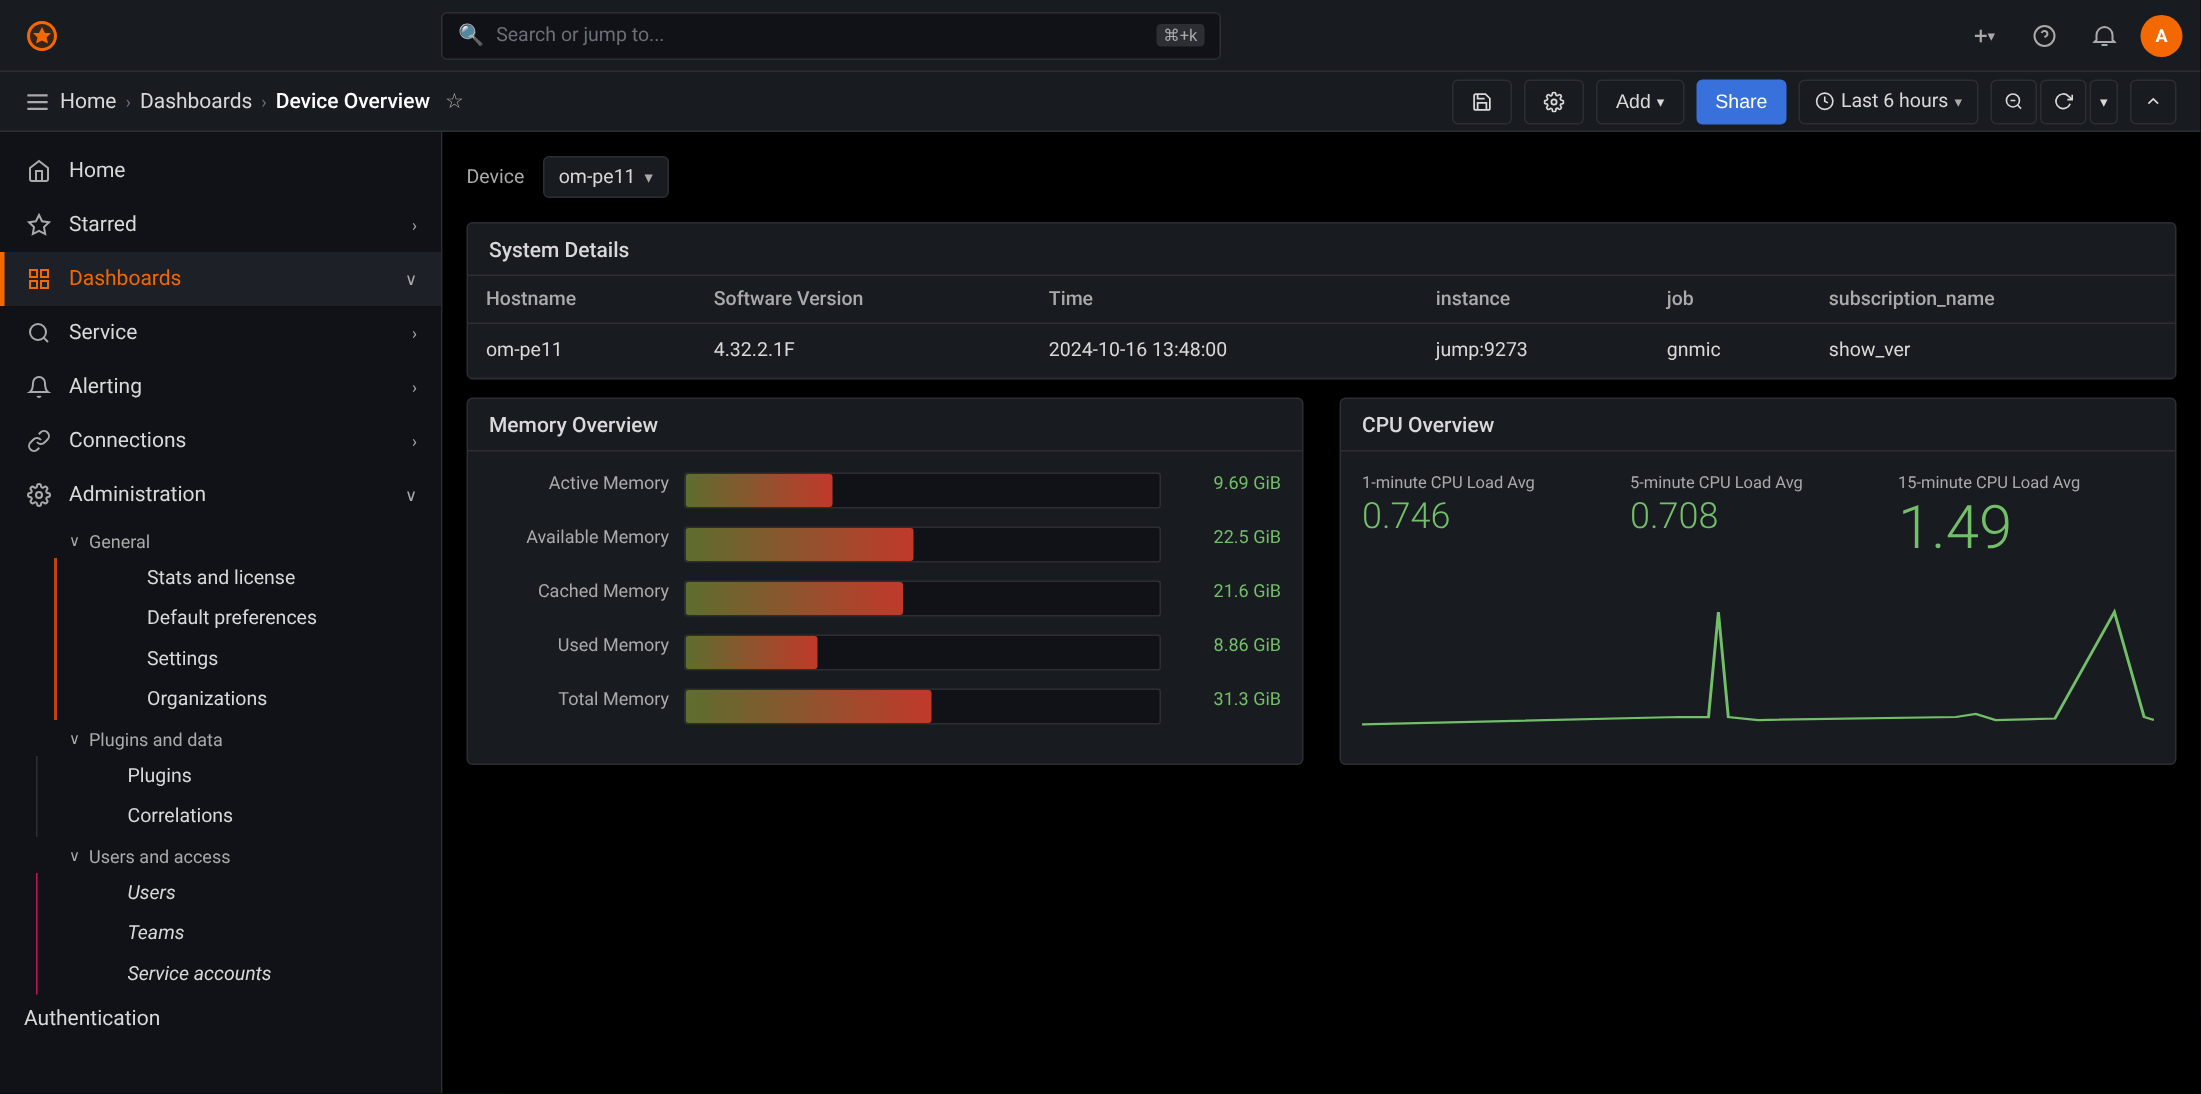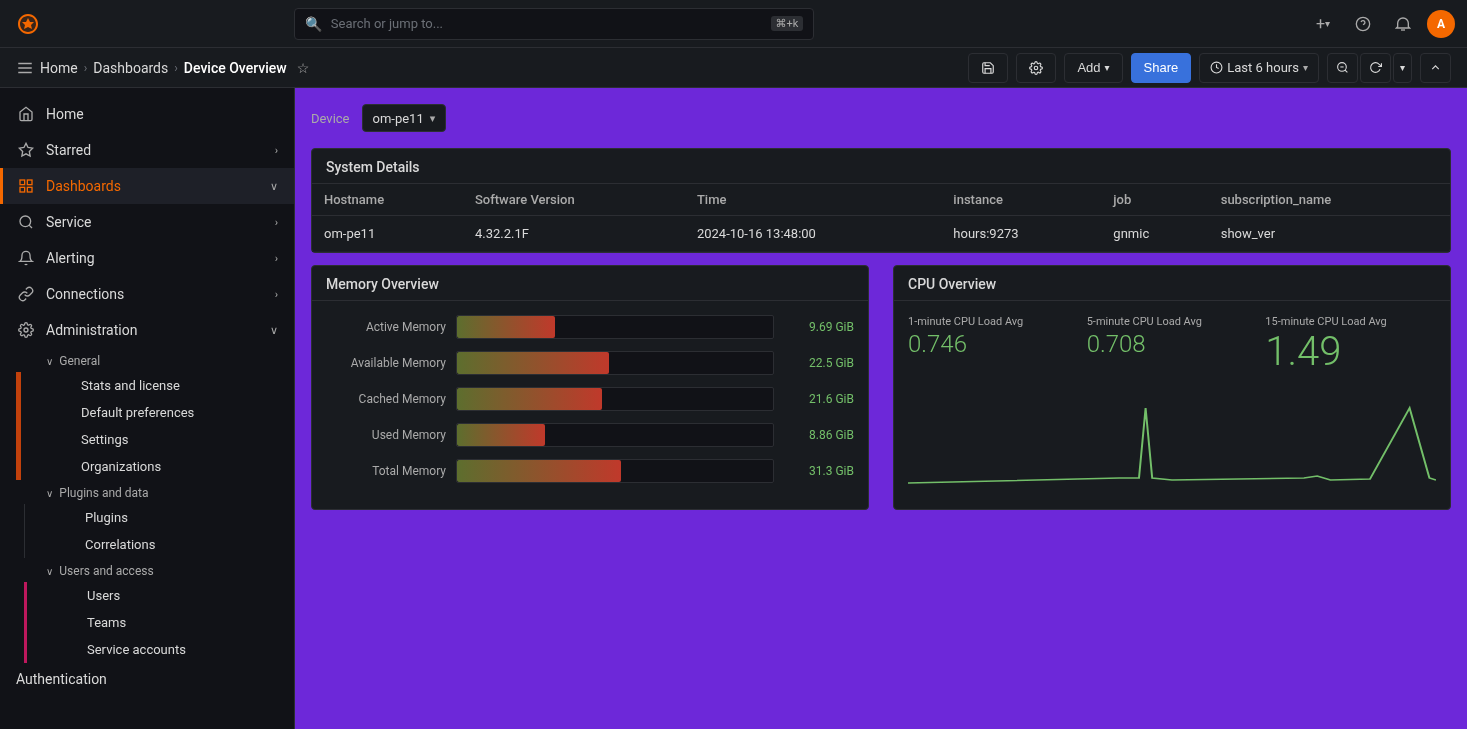"Device" .content { background: #6d28d9 -> #000000 }
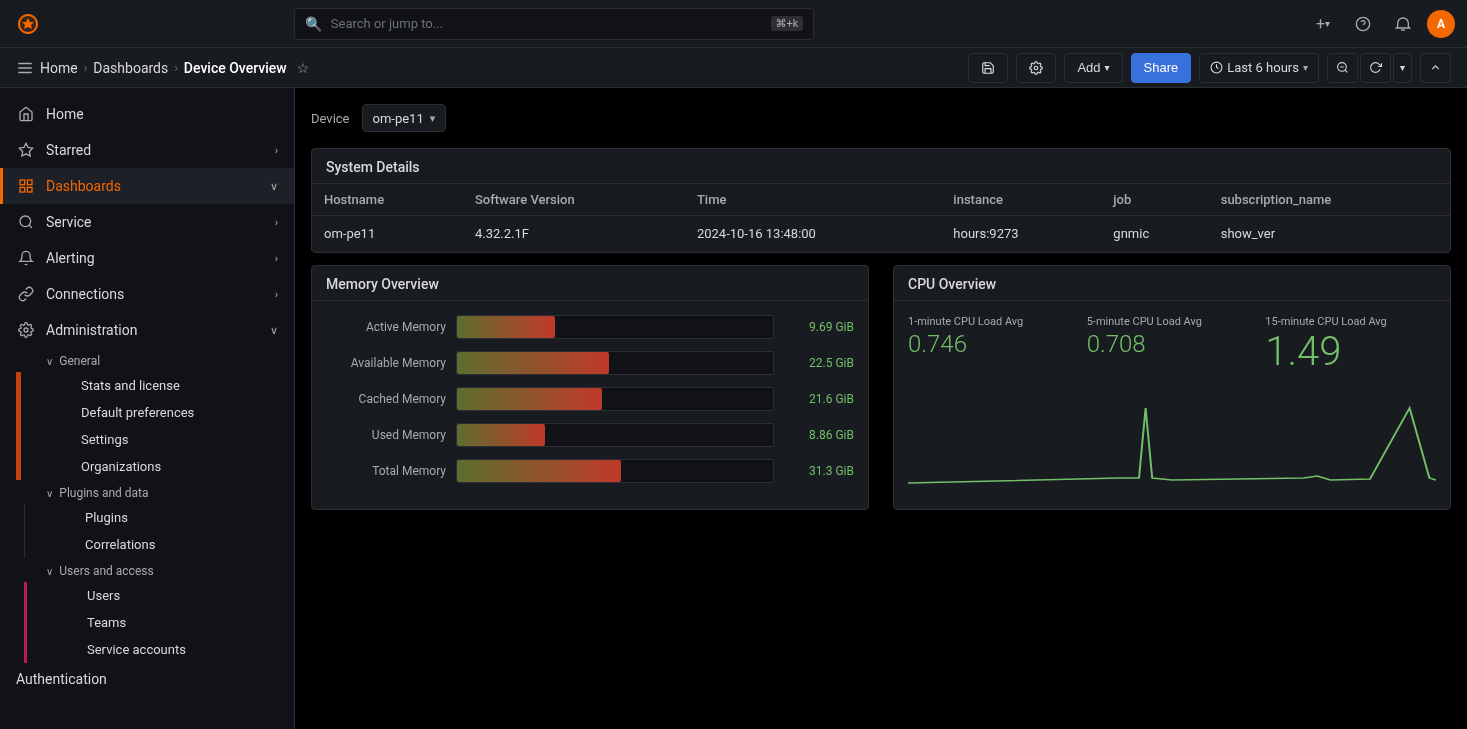"hours:9273" td { text: hours:9273 -> jump:9273 }
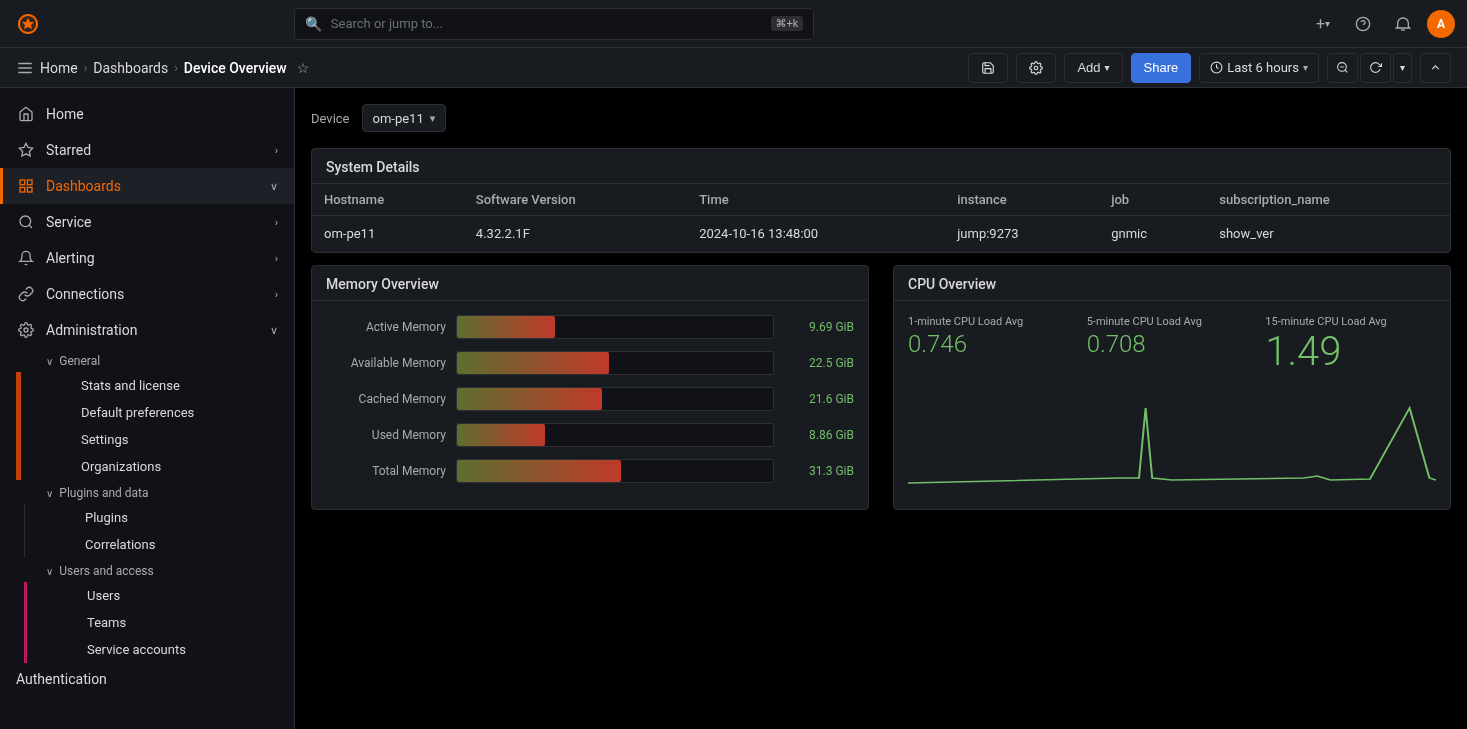"Active Memory" .mem-row { align-items: center -> flex-start }
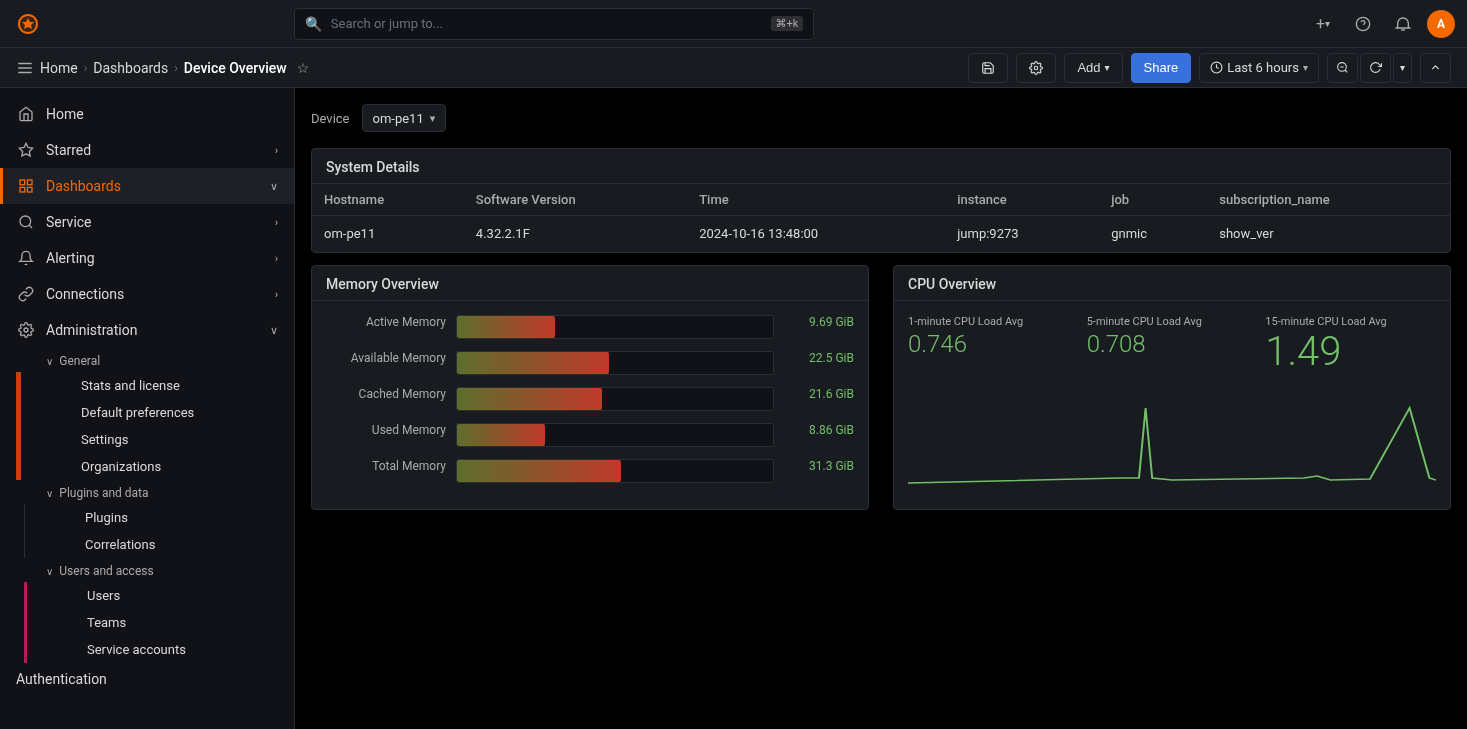"Stats and license" div { border-left: 5px solid #c2410c -> 2px solid #c2410c; margin-left: 0 -> 20px }
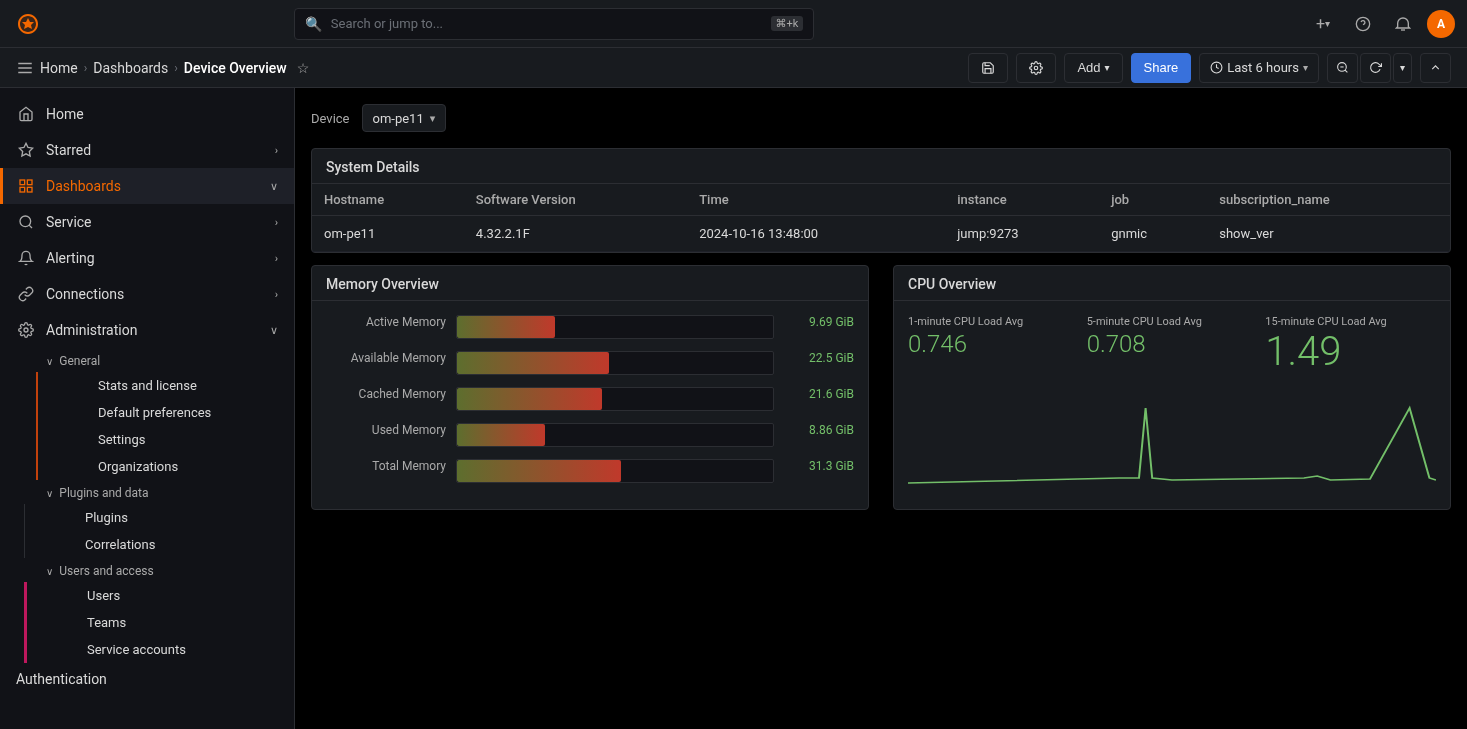"Users" div { border-left: 3px solid #be185d -> 1px solid #be185d; font-style: none -> italic }
